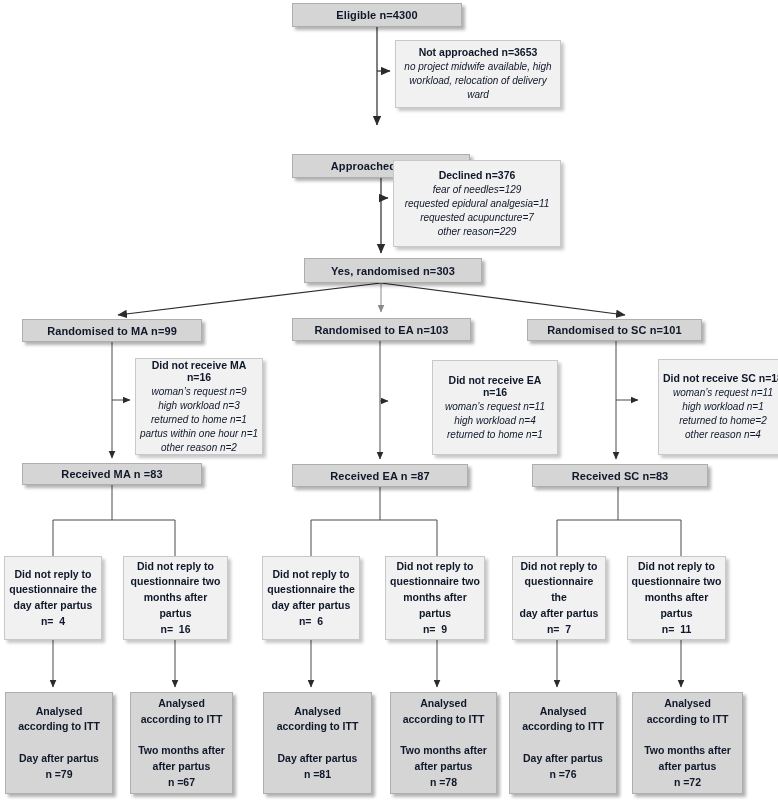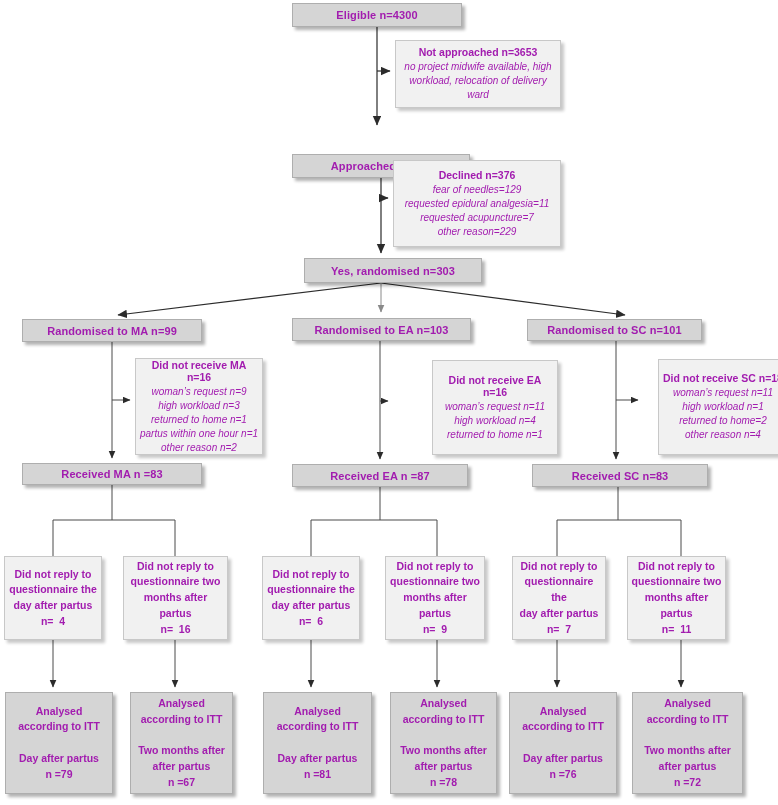"Eligible n=4300" .box { color: #a21caf -> #0f172a }
